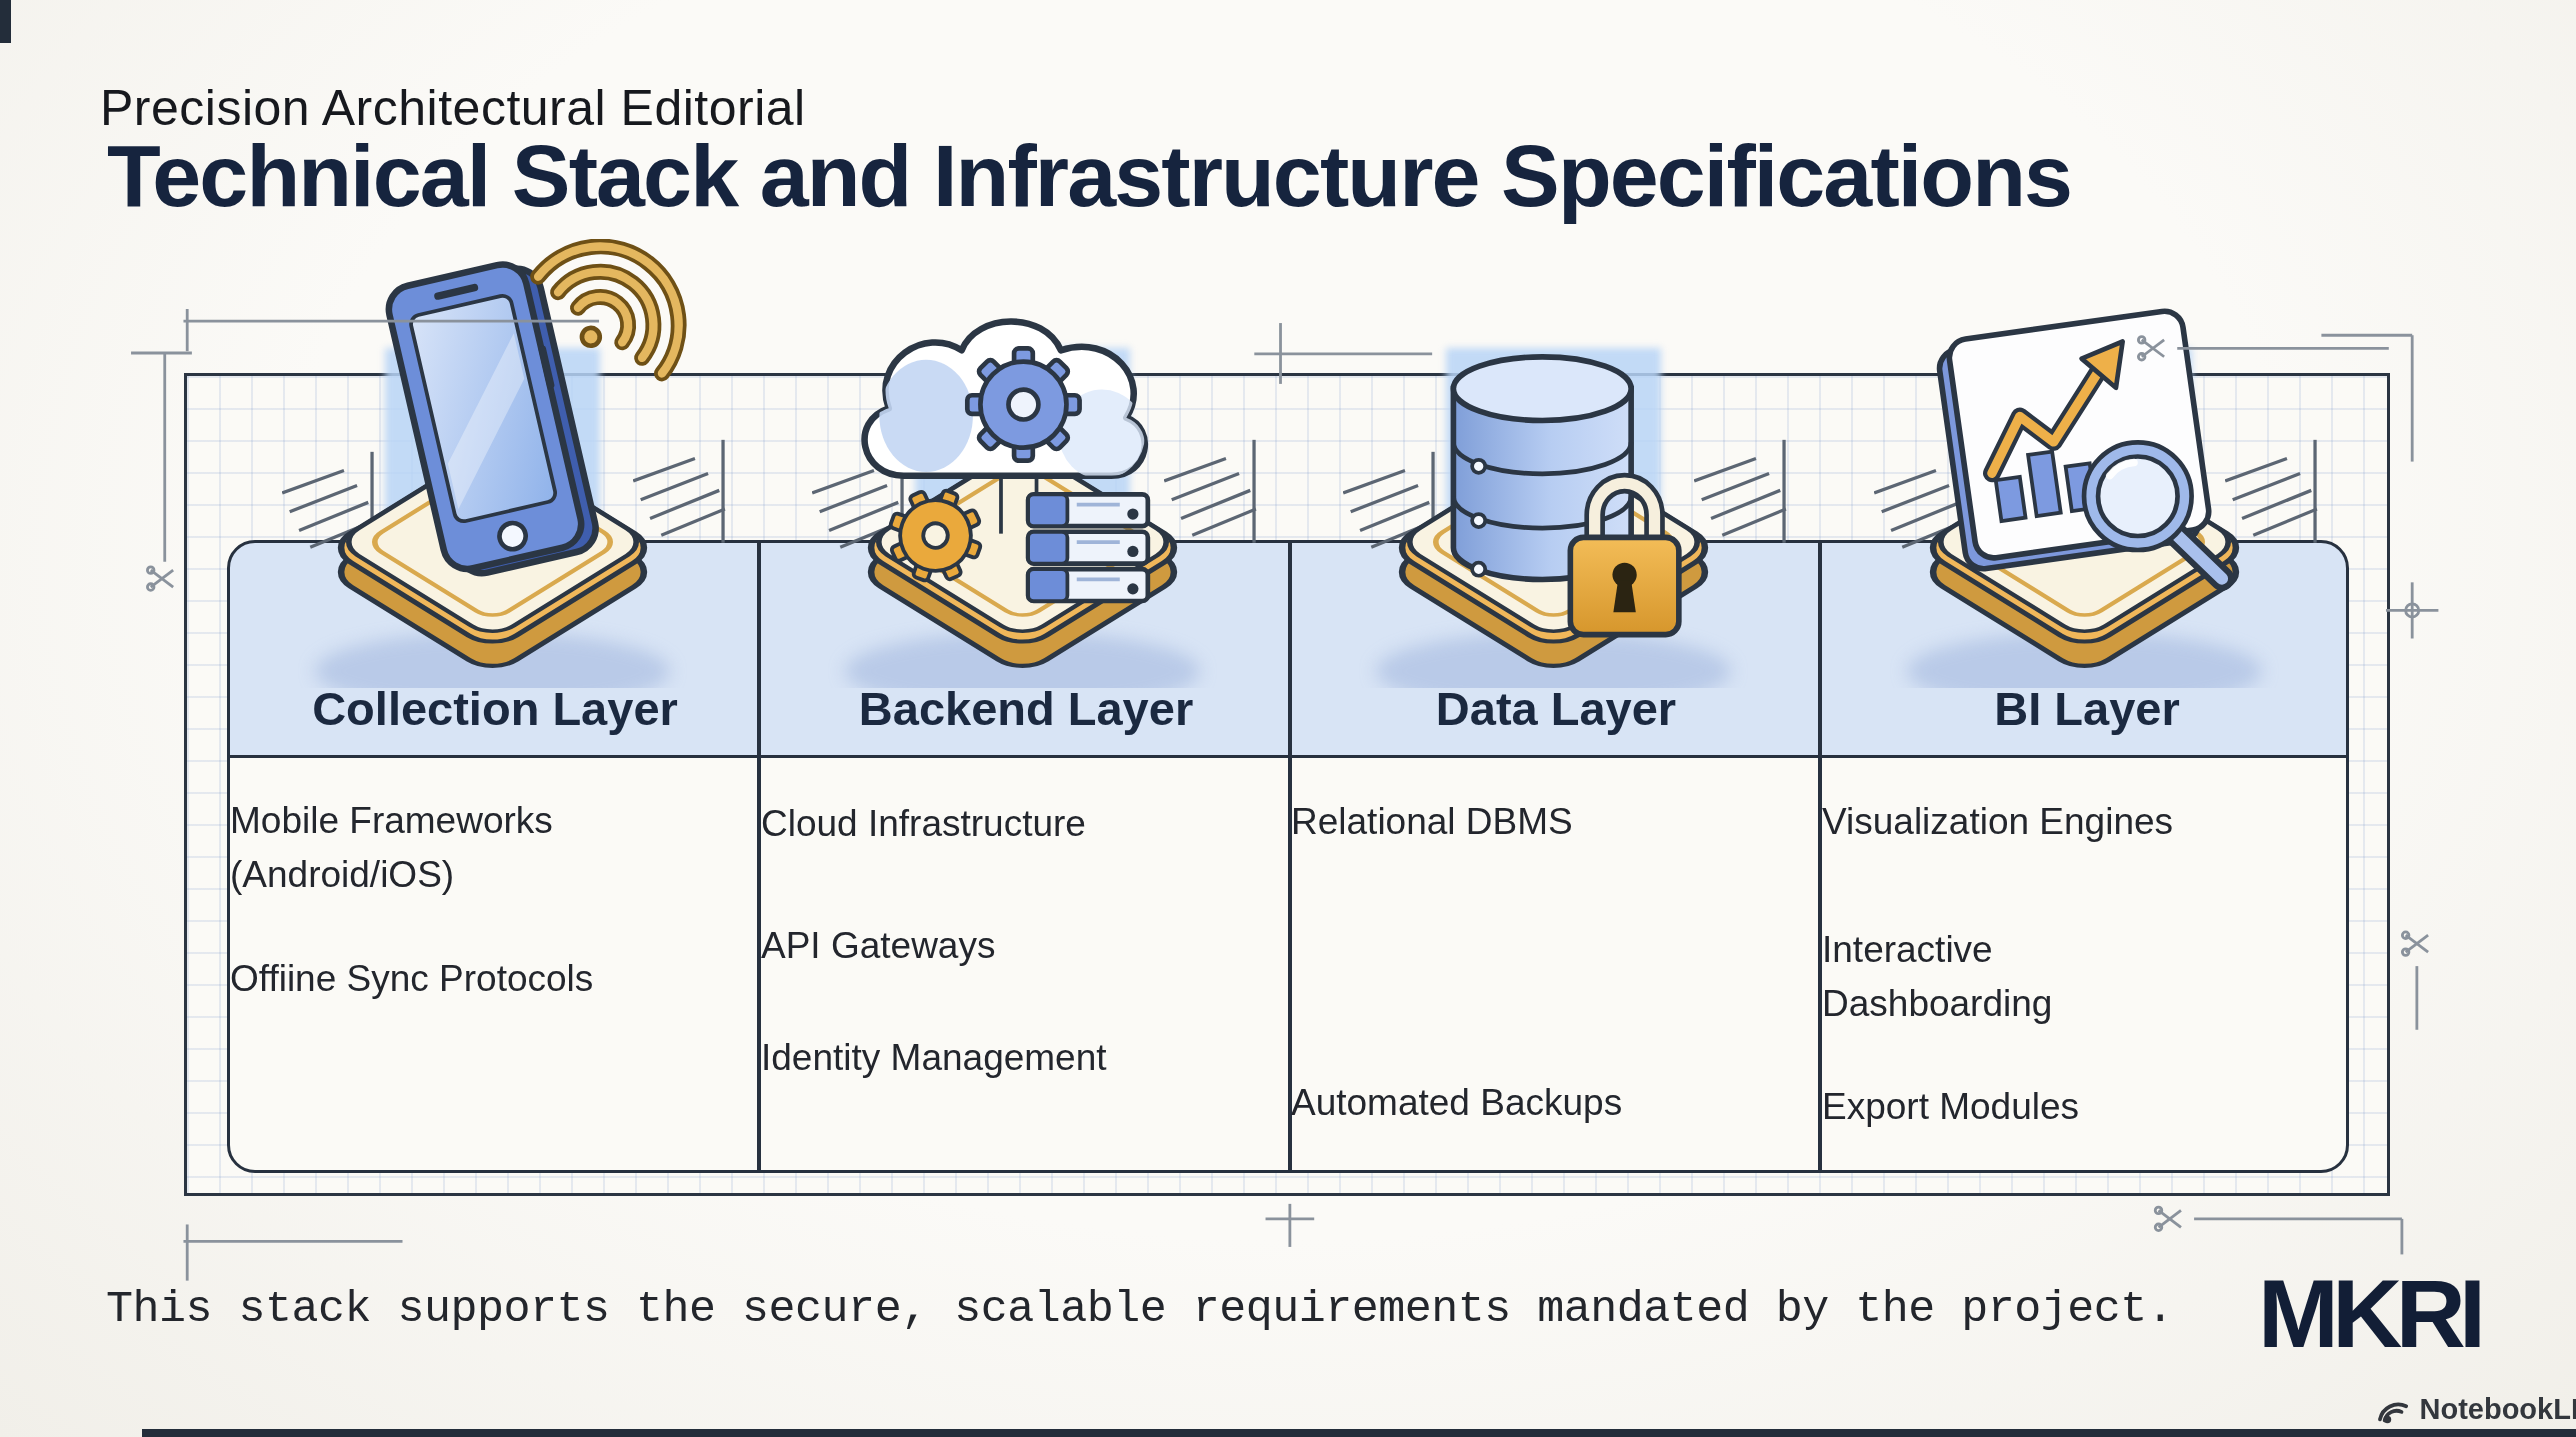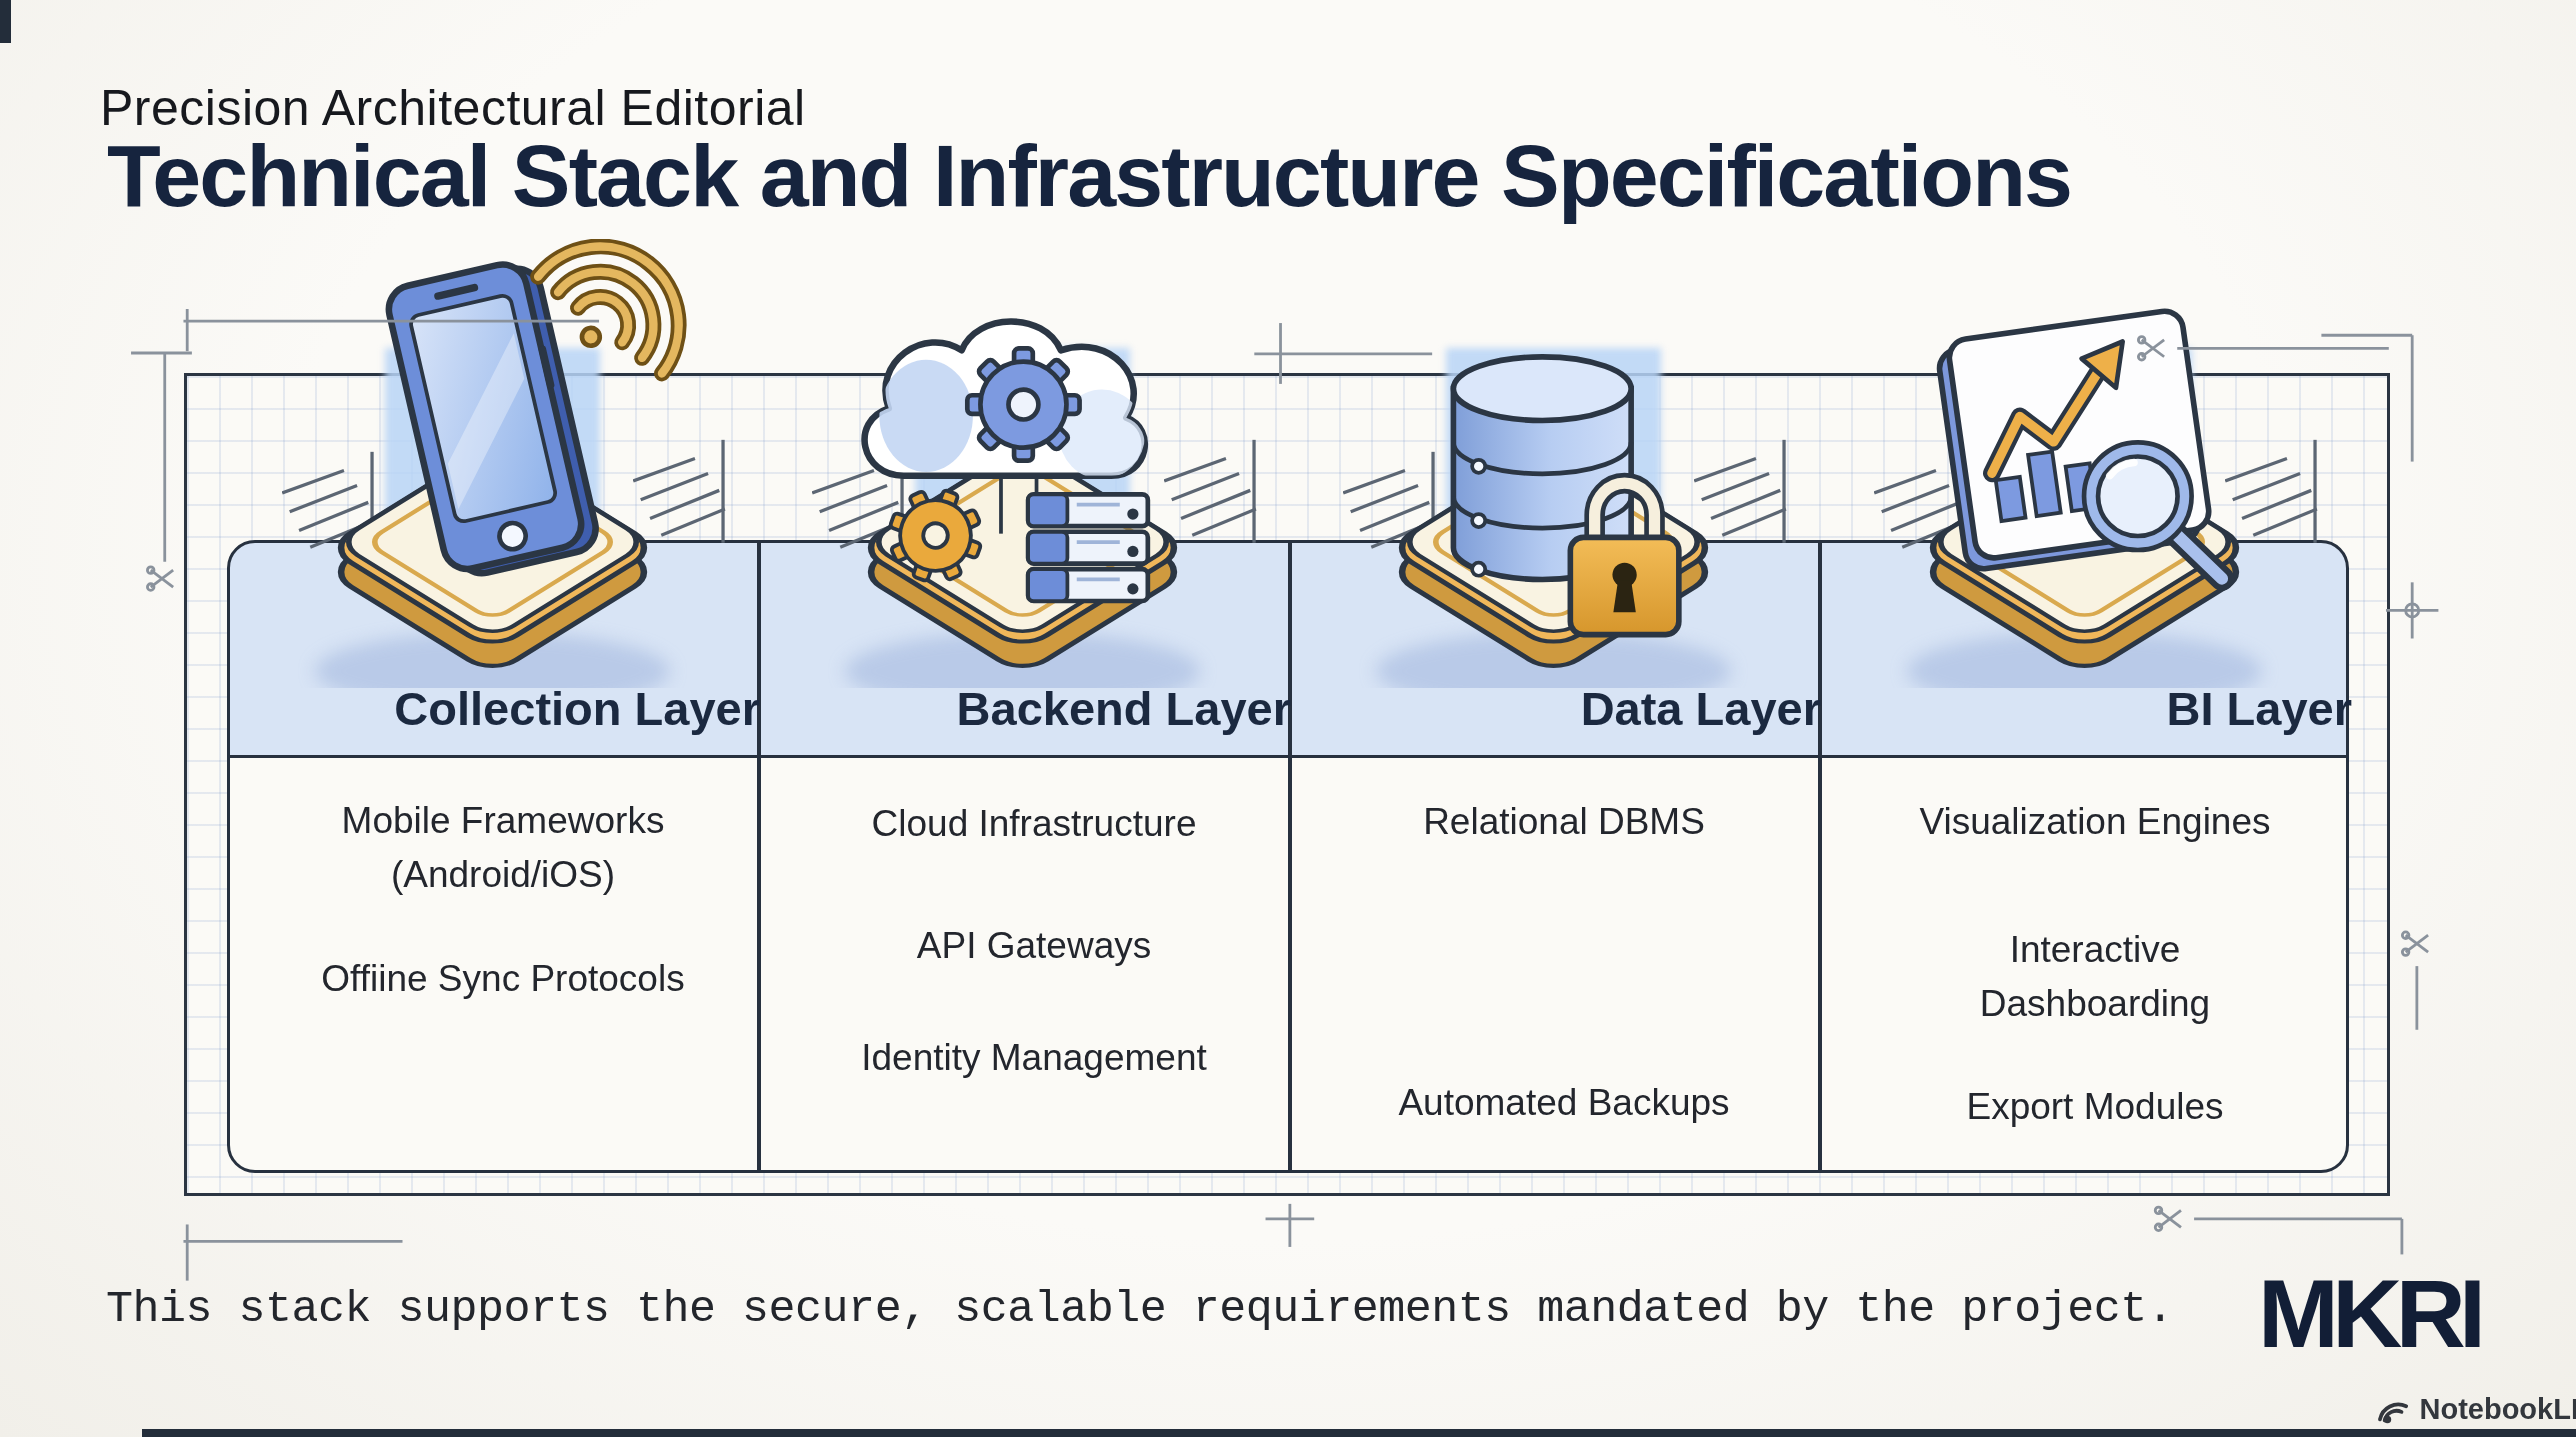"Collection Layer" .col-label { text-align: right -> center }
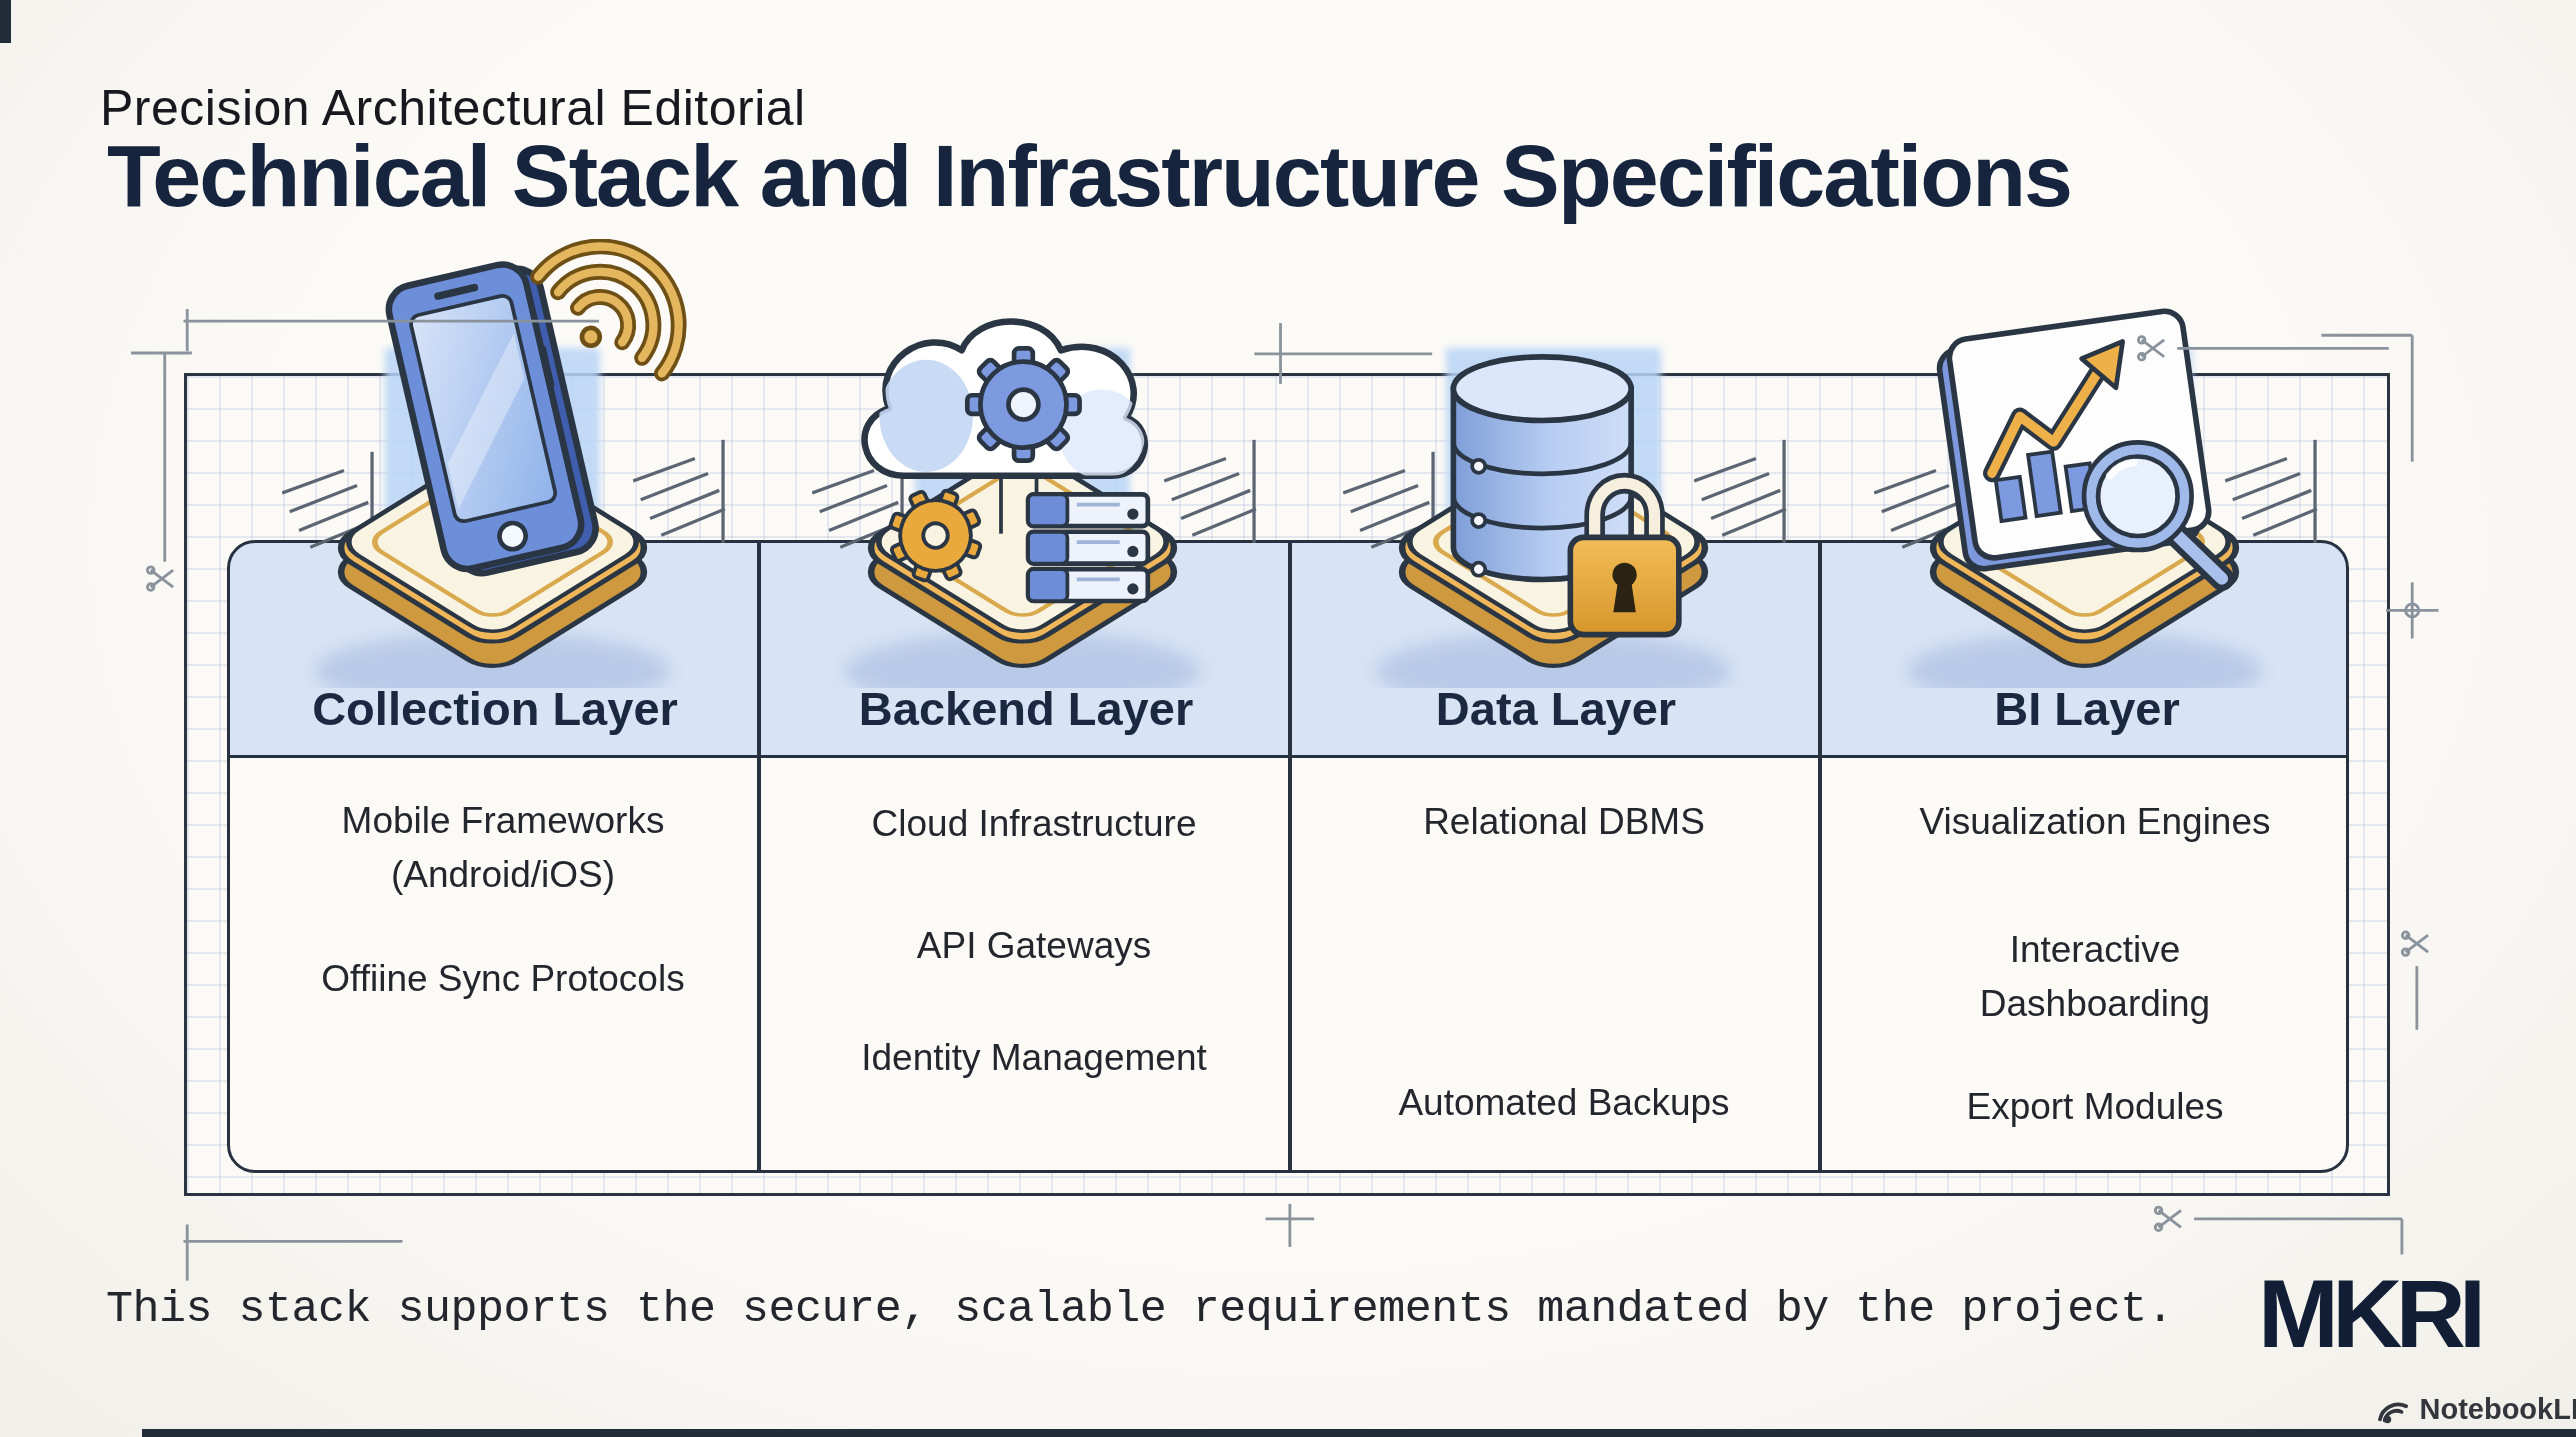"Mobile Frameworks" .col-item { margin-left: 8px -> none; text-align: center -> left }
